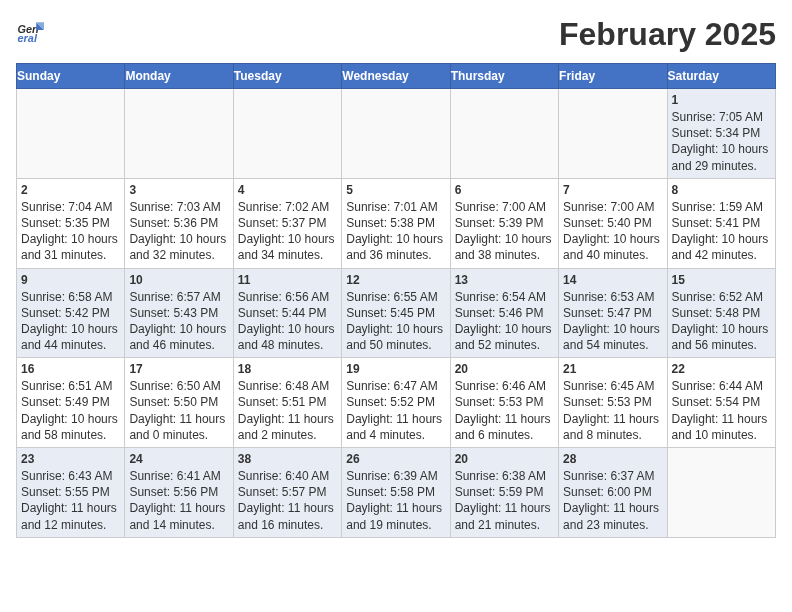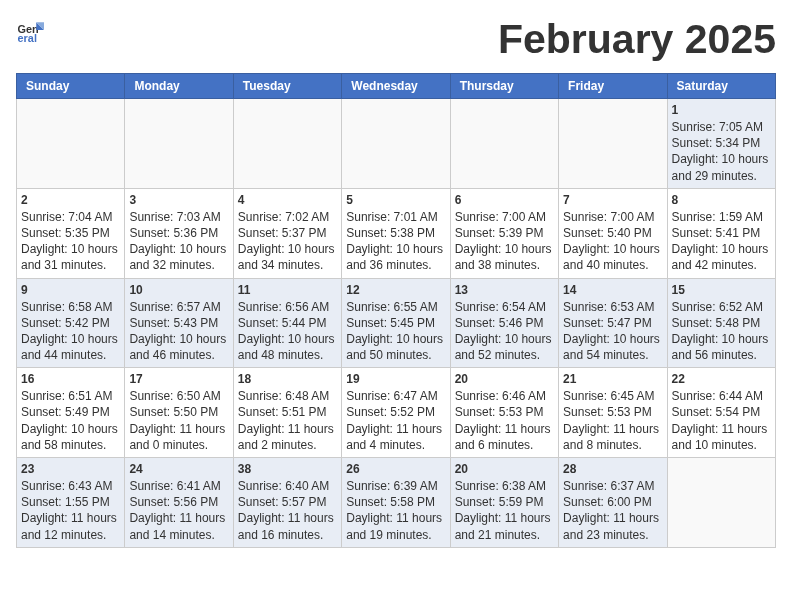"Gen" .logo { font-style: none -> italic }
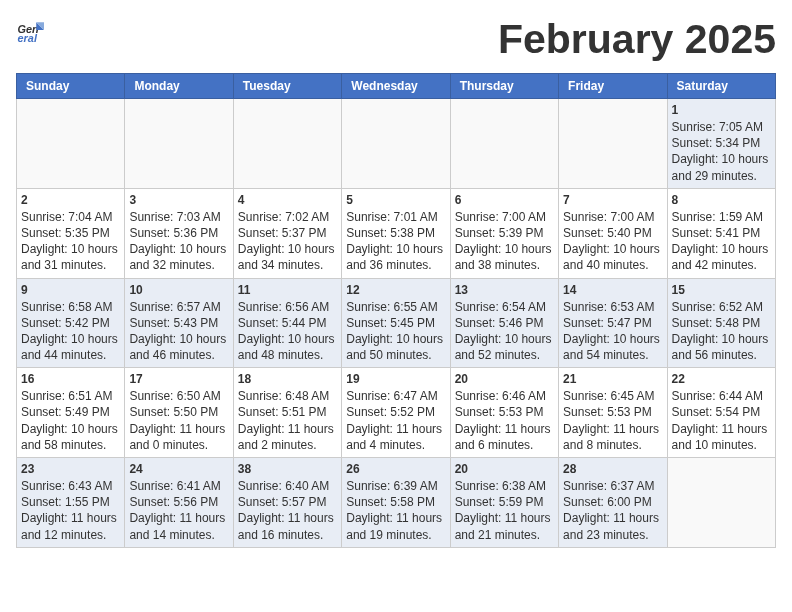"February 2025" .main-title { font-size: 41px -> 32px }
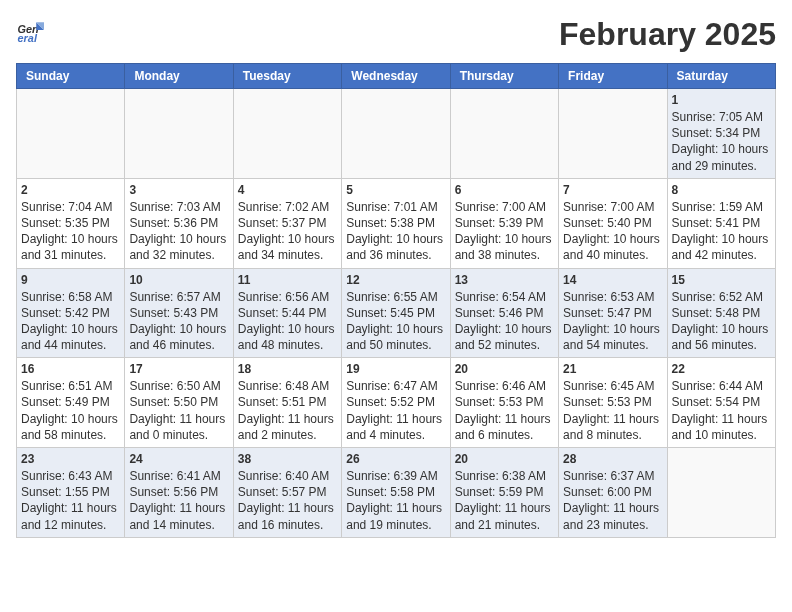"Sunday" .calendar th { padding: 5px 9px -> 5px 0 }
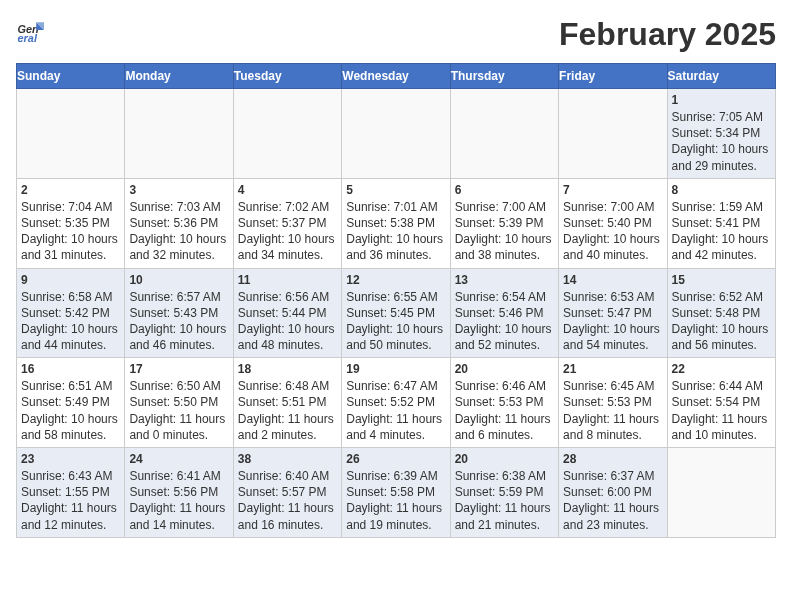"Sunrise: 6:43 AM Sunset: 1:55" div.day-info { text: 1:55 -> 5:55 }
